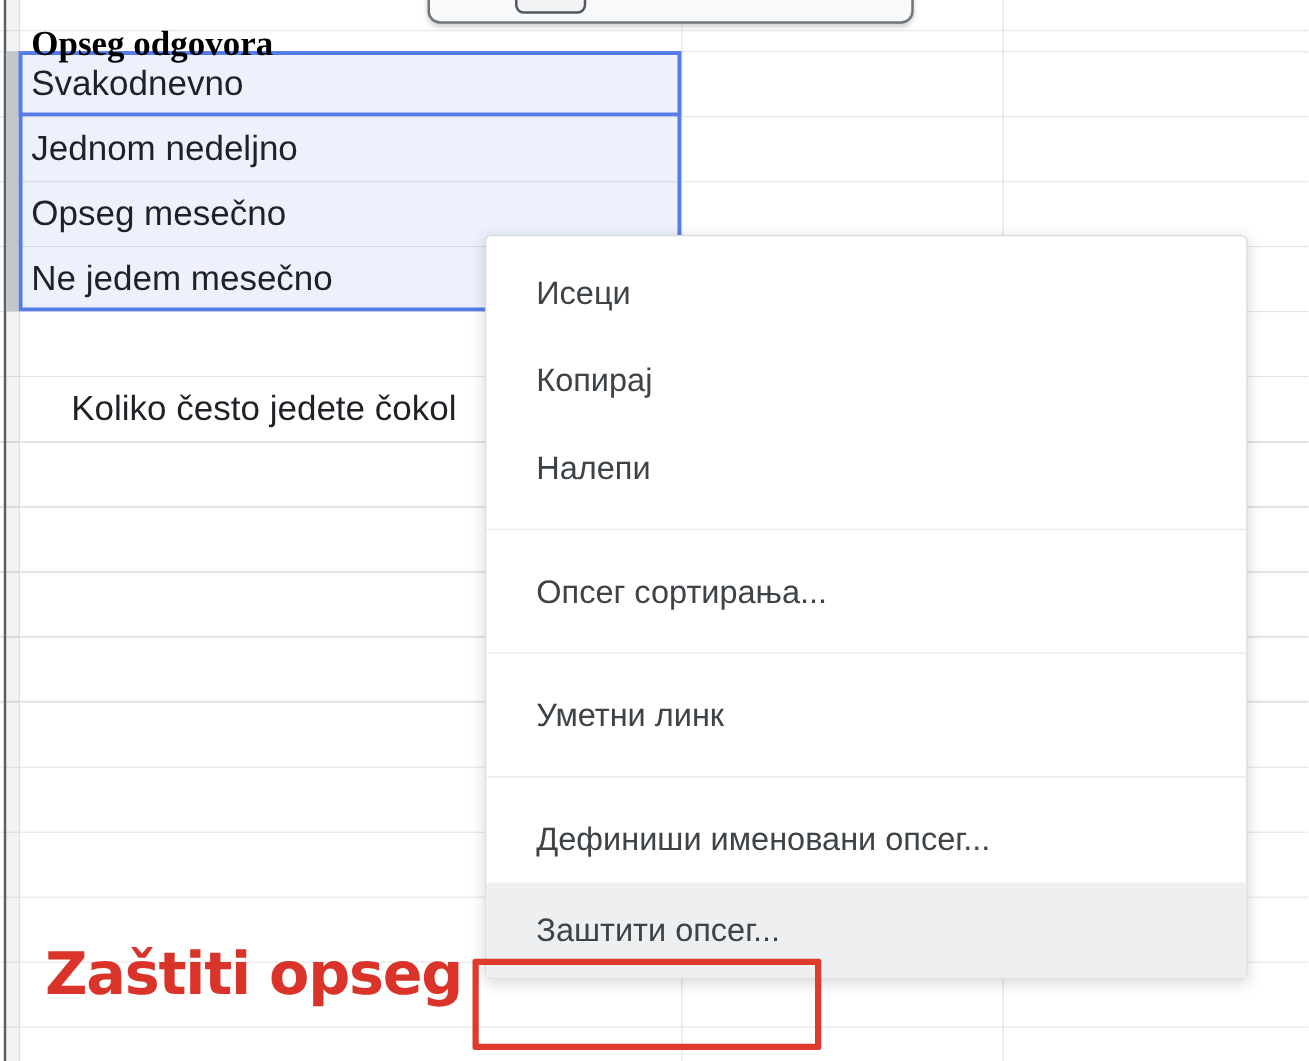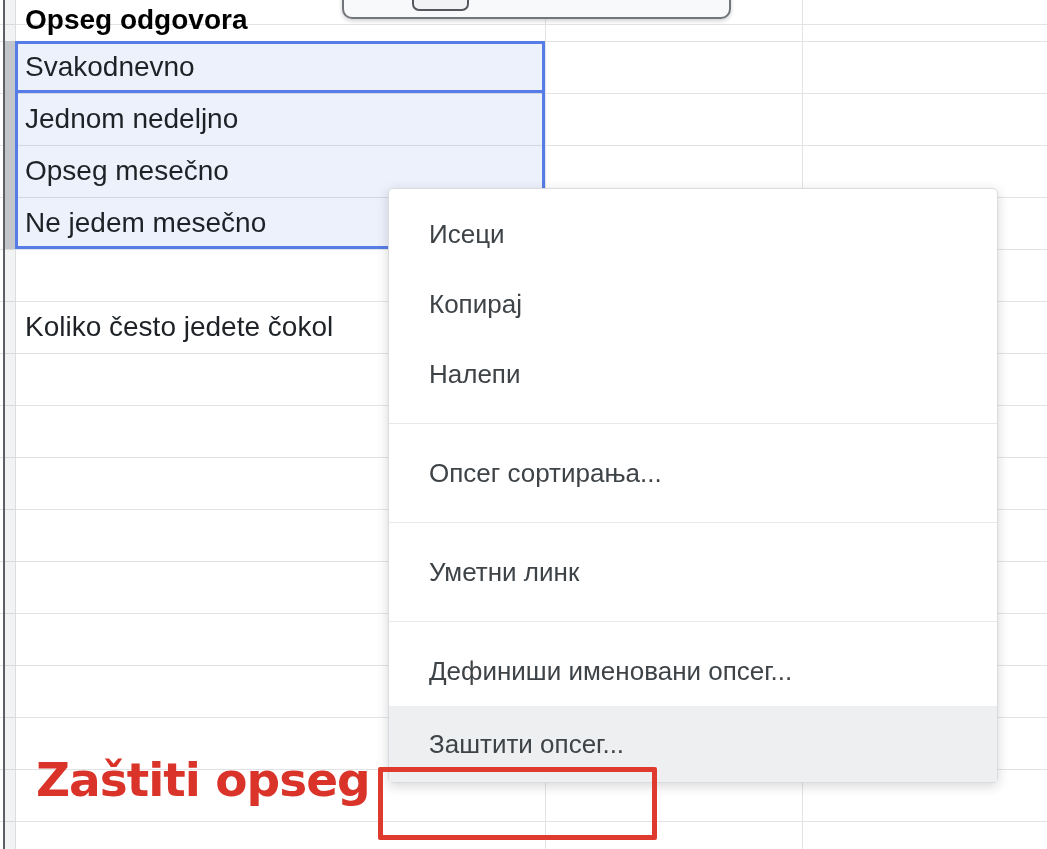"Opseg odgovora" .row-head { font-family: none -> Liberation Serif, serif; top: 0 -> 16px }
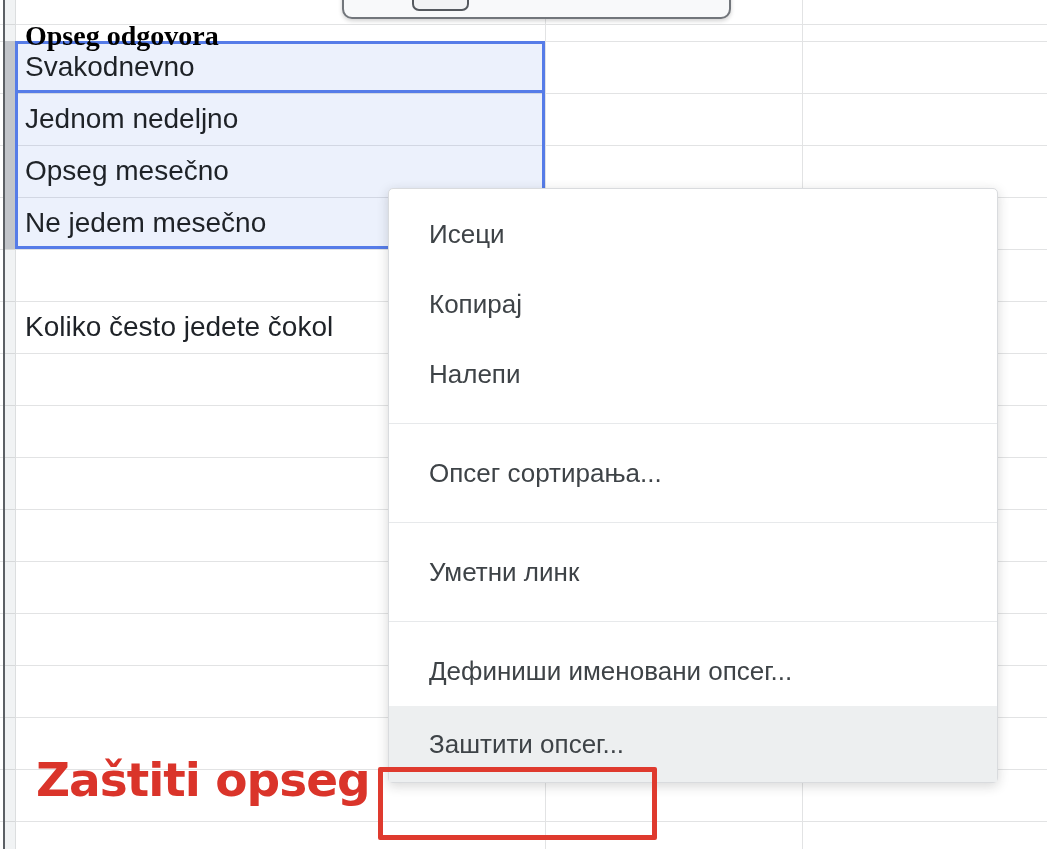"Koliko često jedete čokol" .row-question { margin-left: none -> 32px }
